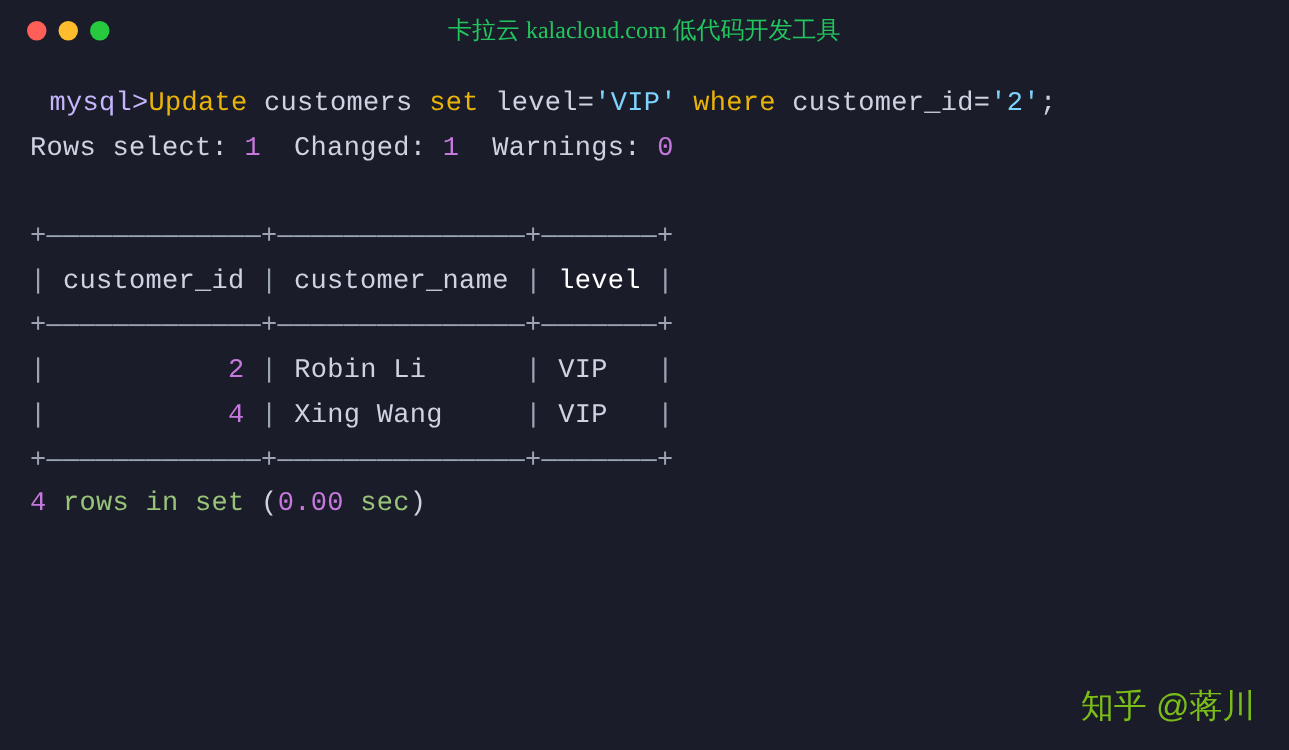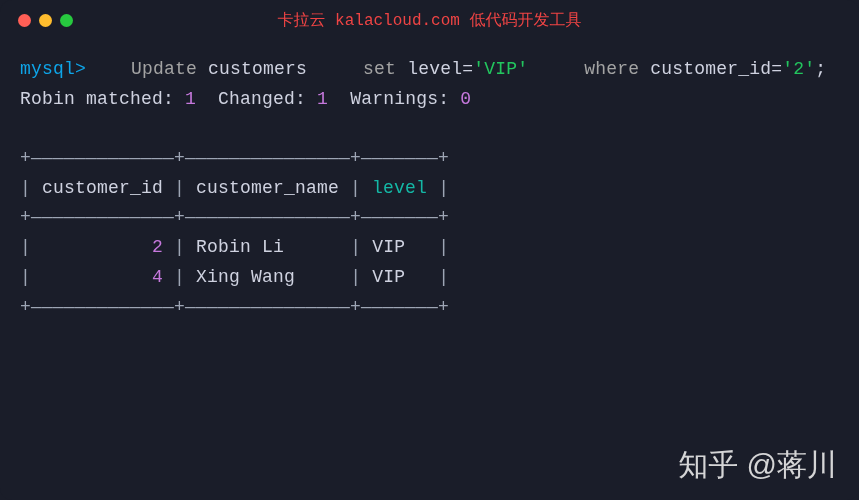"卡拉云 kalacloud.com 低代码开发工具" .title { color: #ef4444 -> #22c55e; font-family: Liberation Mono, monospace -> Liberation Serif, serif }
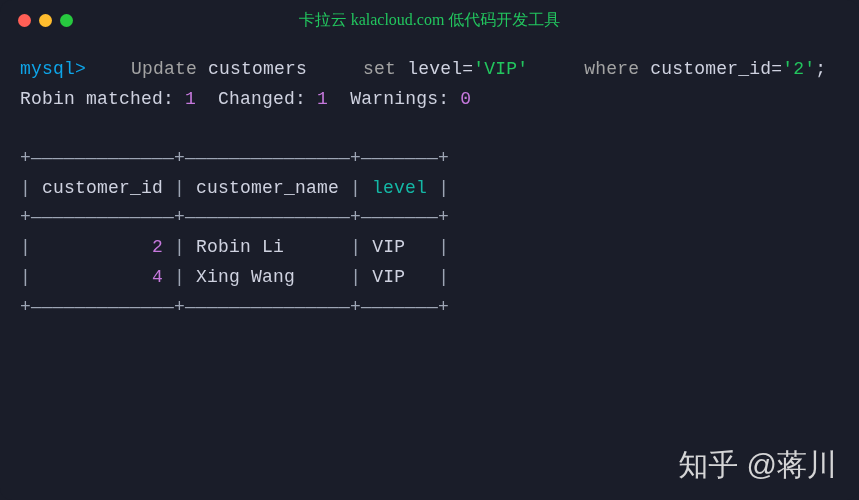"mysql>" .prompt { color: #0ea5e9 -> #c4b5fd; margin-left: none -> 13px }
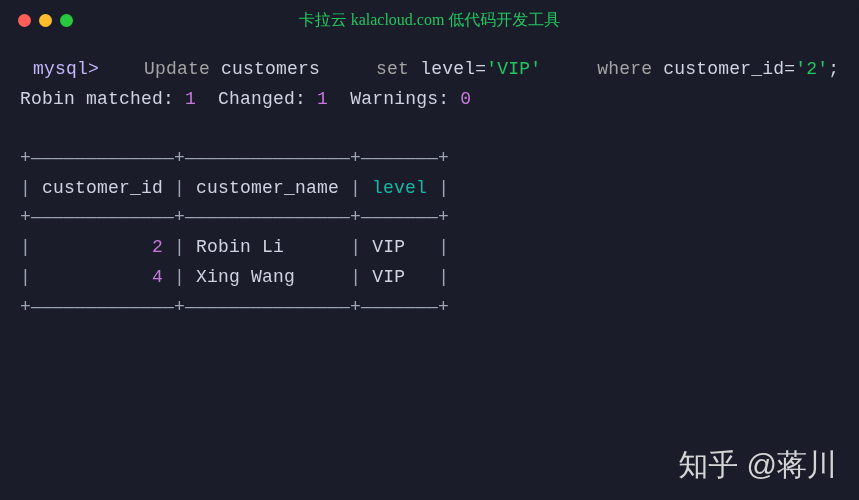"Update" .kw-blue { color: #a3a3a3 -> #eab308; margin-left: 45px -> none }
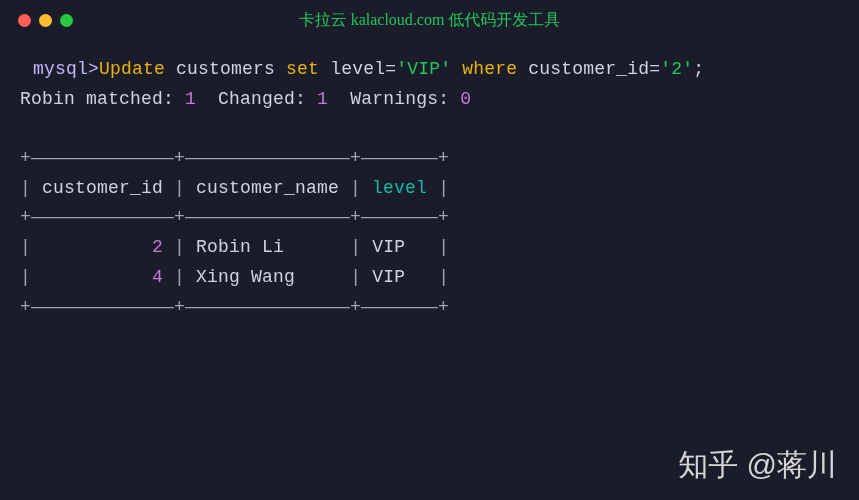"'VIP'" .str-green { color: #22c55e -> #7dd3fc }
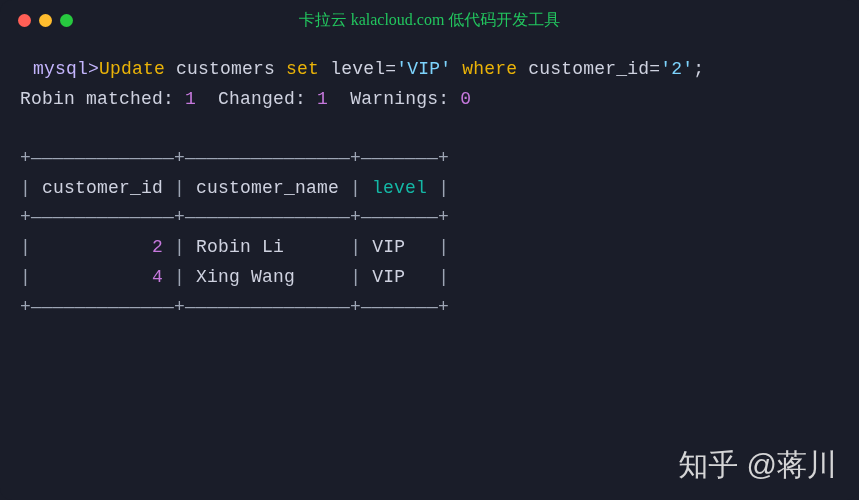"Robin matched:" span.white { text: Robin matched -> Rows select }
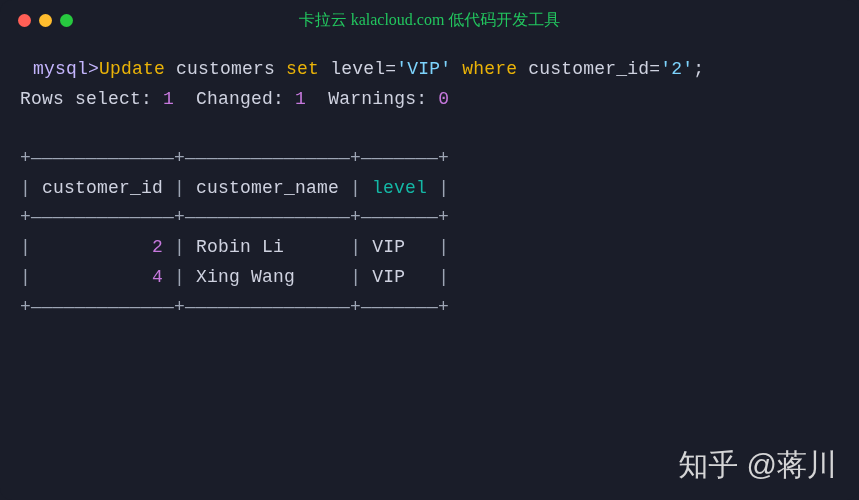"level" .kw-yellow { color: #14b8a6 -> #ffffff }
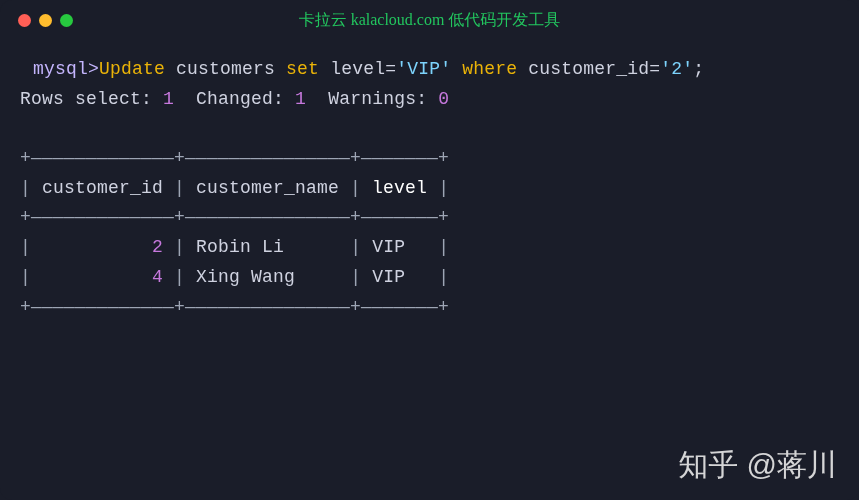"4 rows in set (0.00" div.line { html: none -> <div><span>4</span><span> </span><span>rows in set</span><span> </span><span>(</span><span>0.00</span><span> </span><span>sec</span><span>)</span></div> }
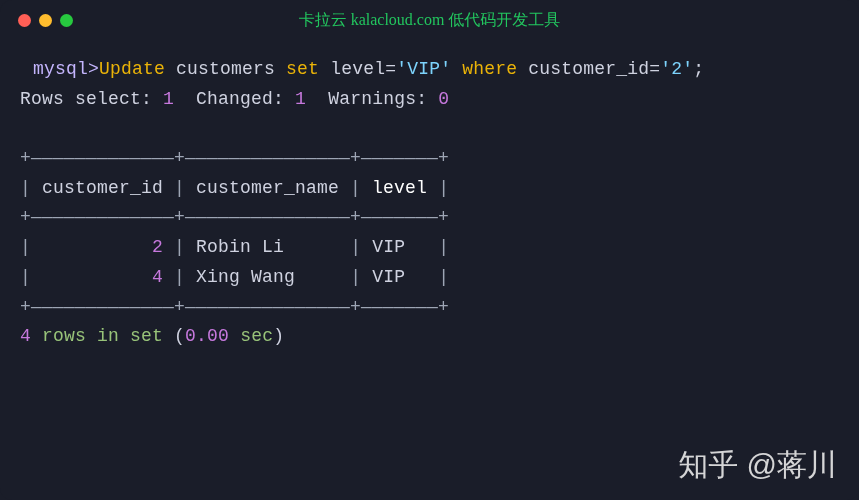"知乎 @蒋川" .watermark { color: #e5e5e5 -> #84cc16; font-size: 30px -> 22px }
